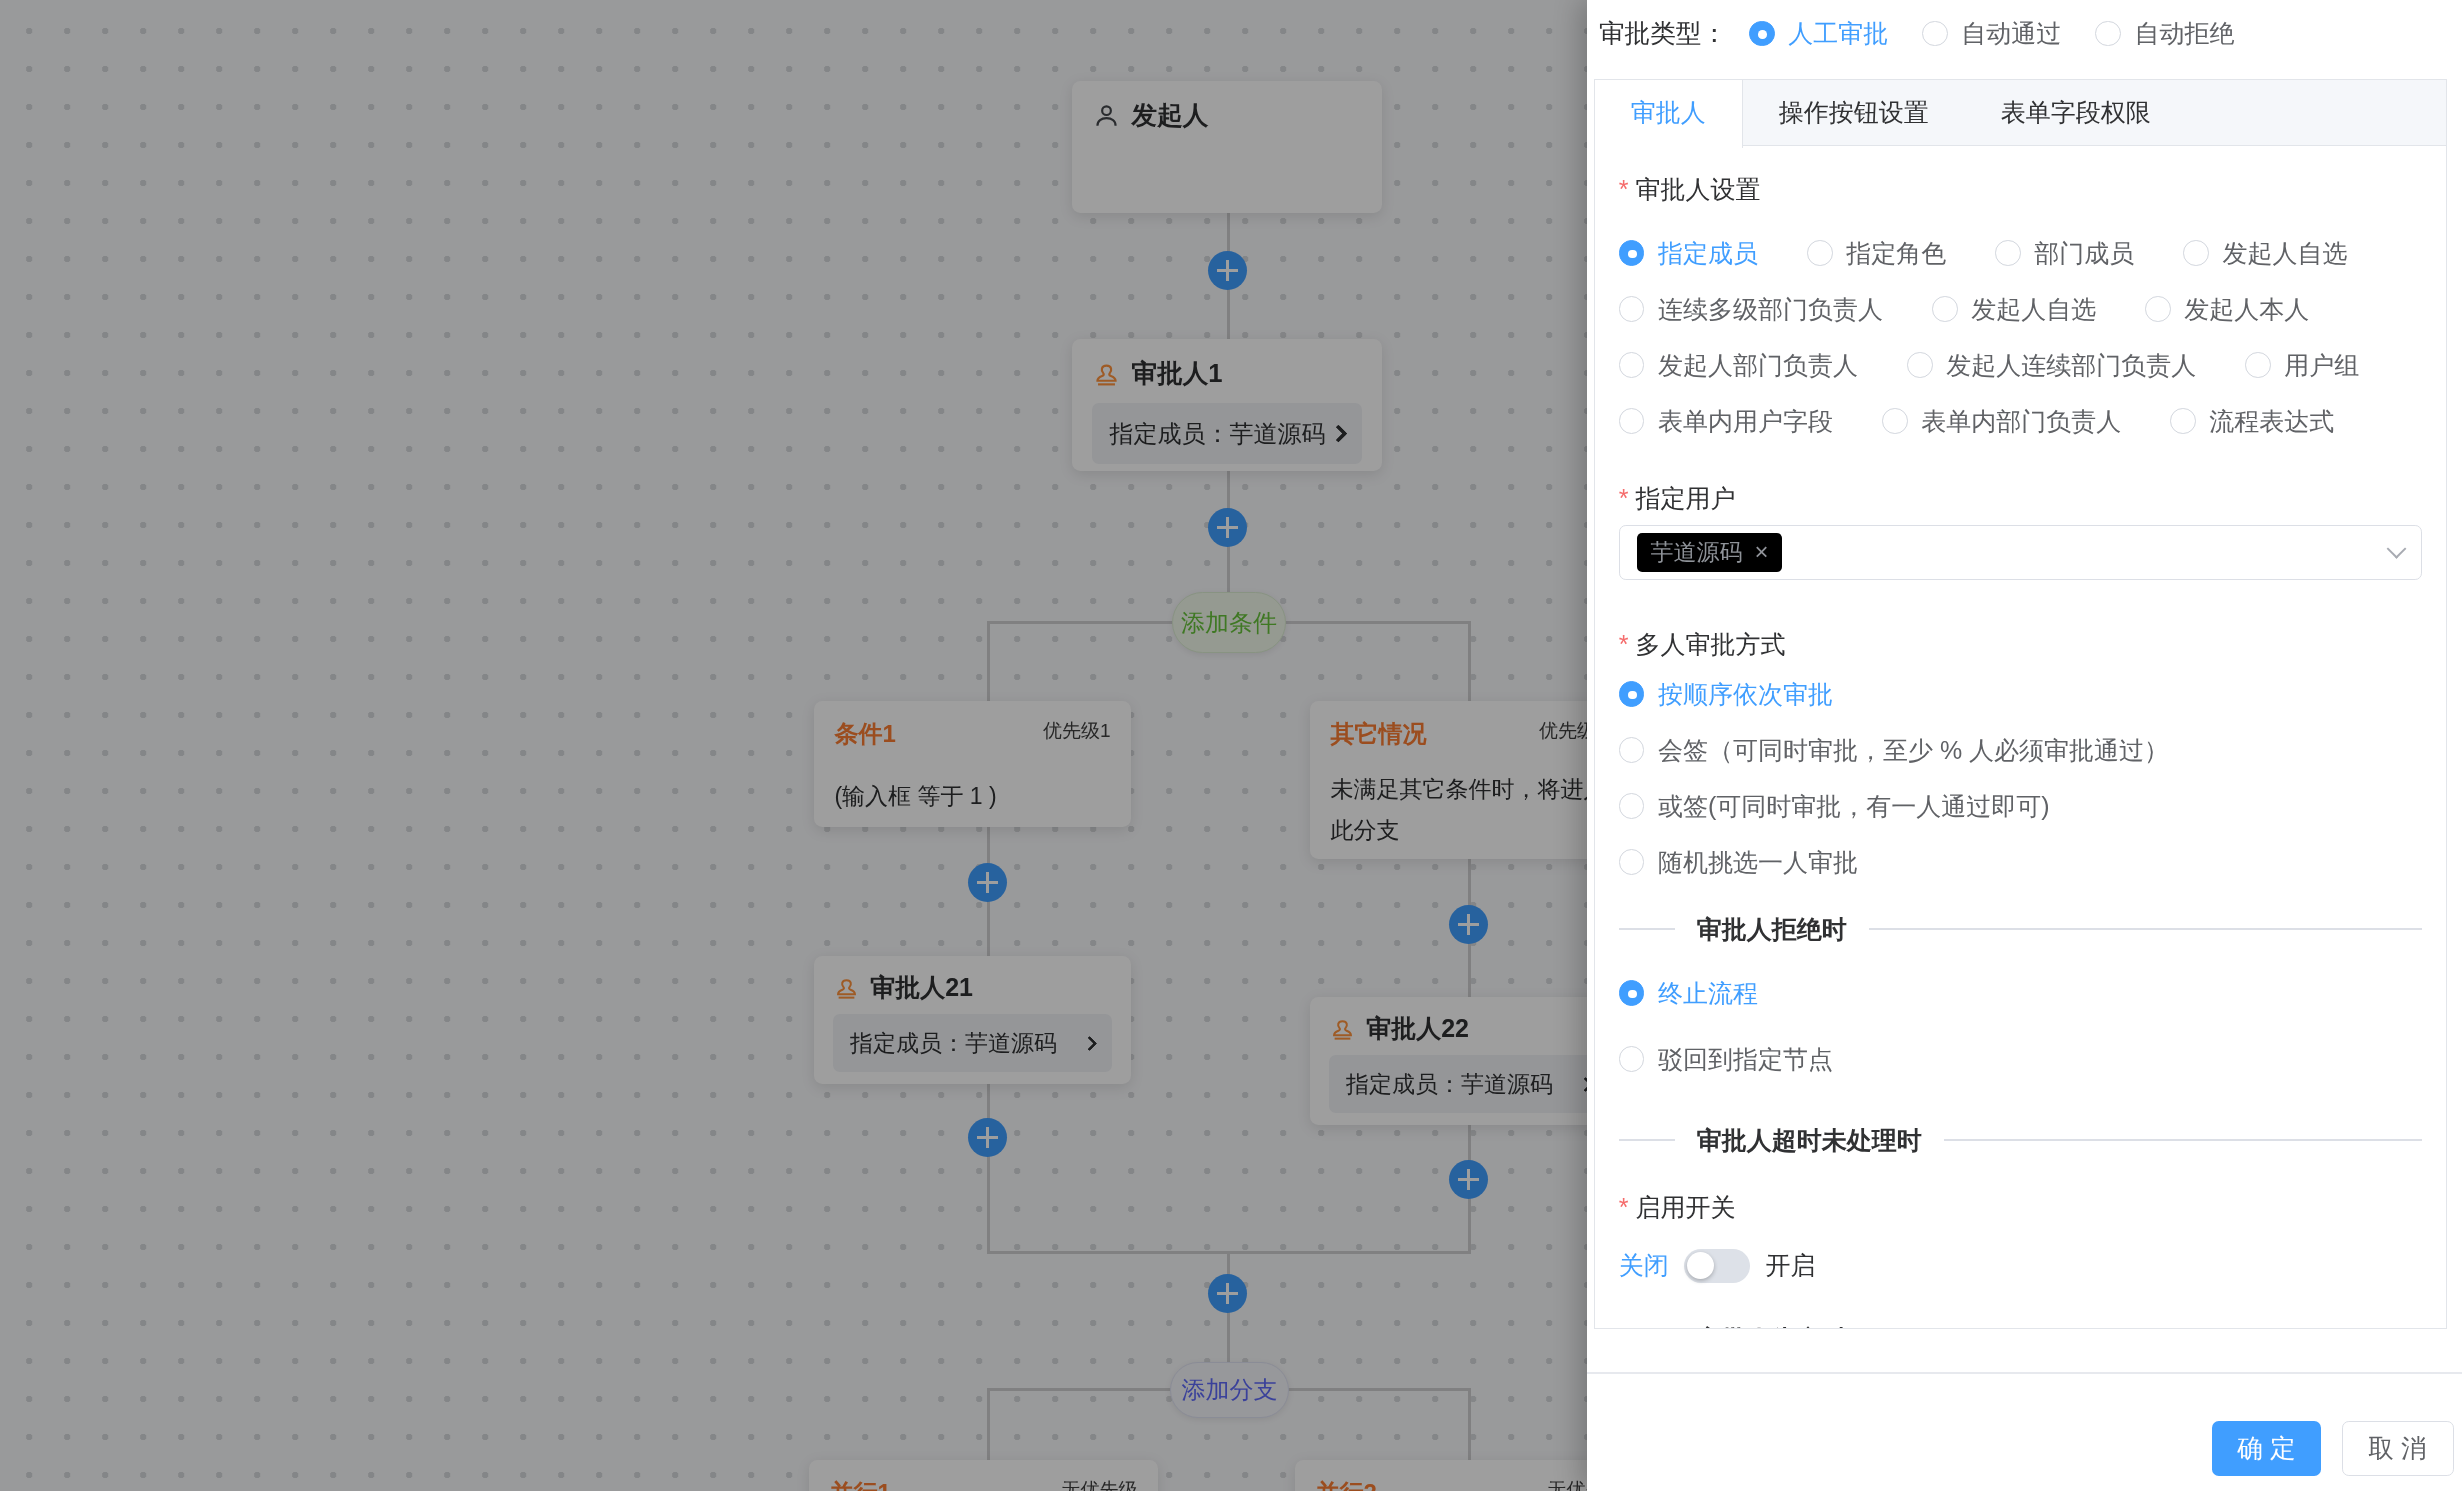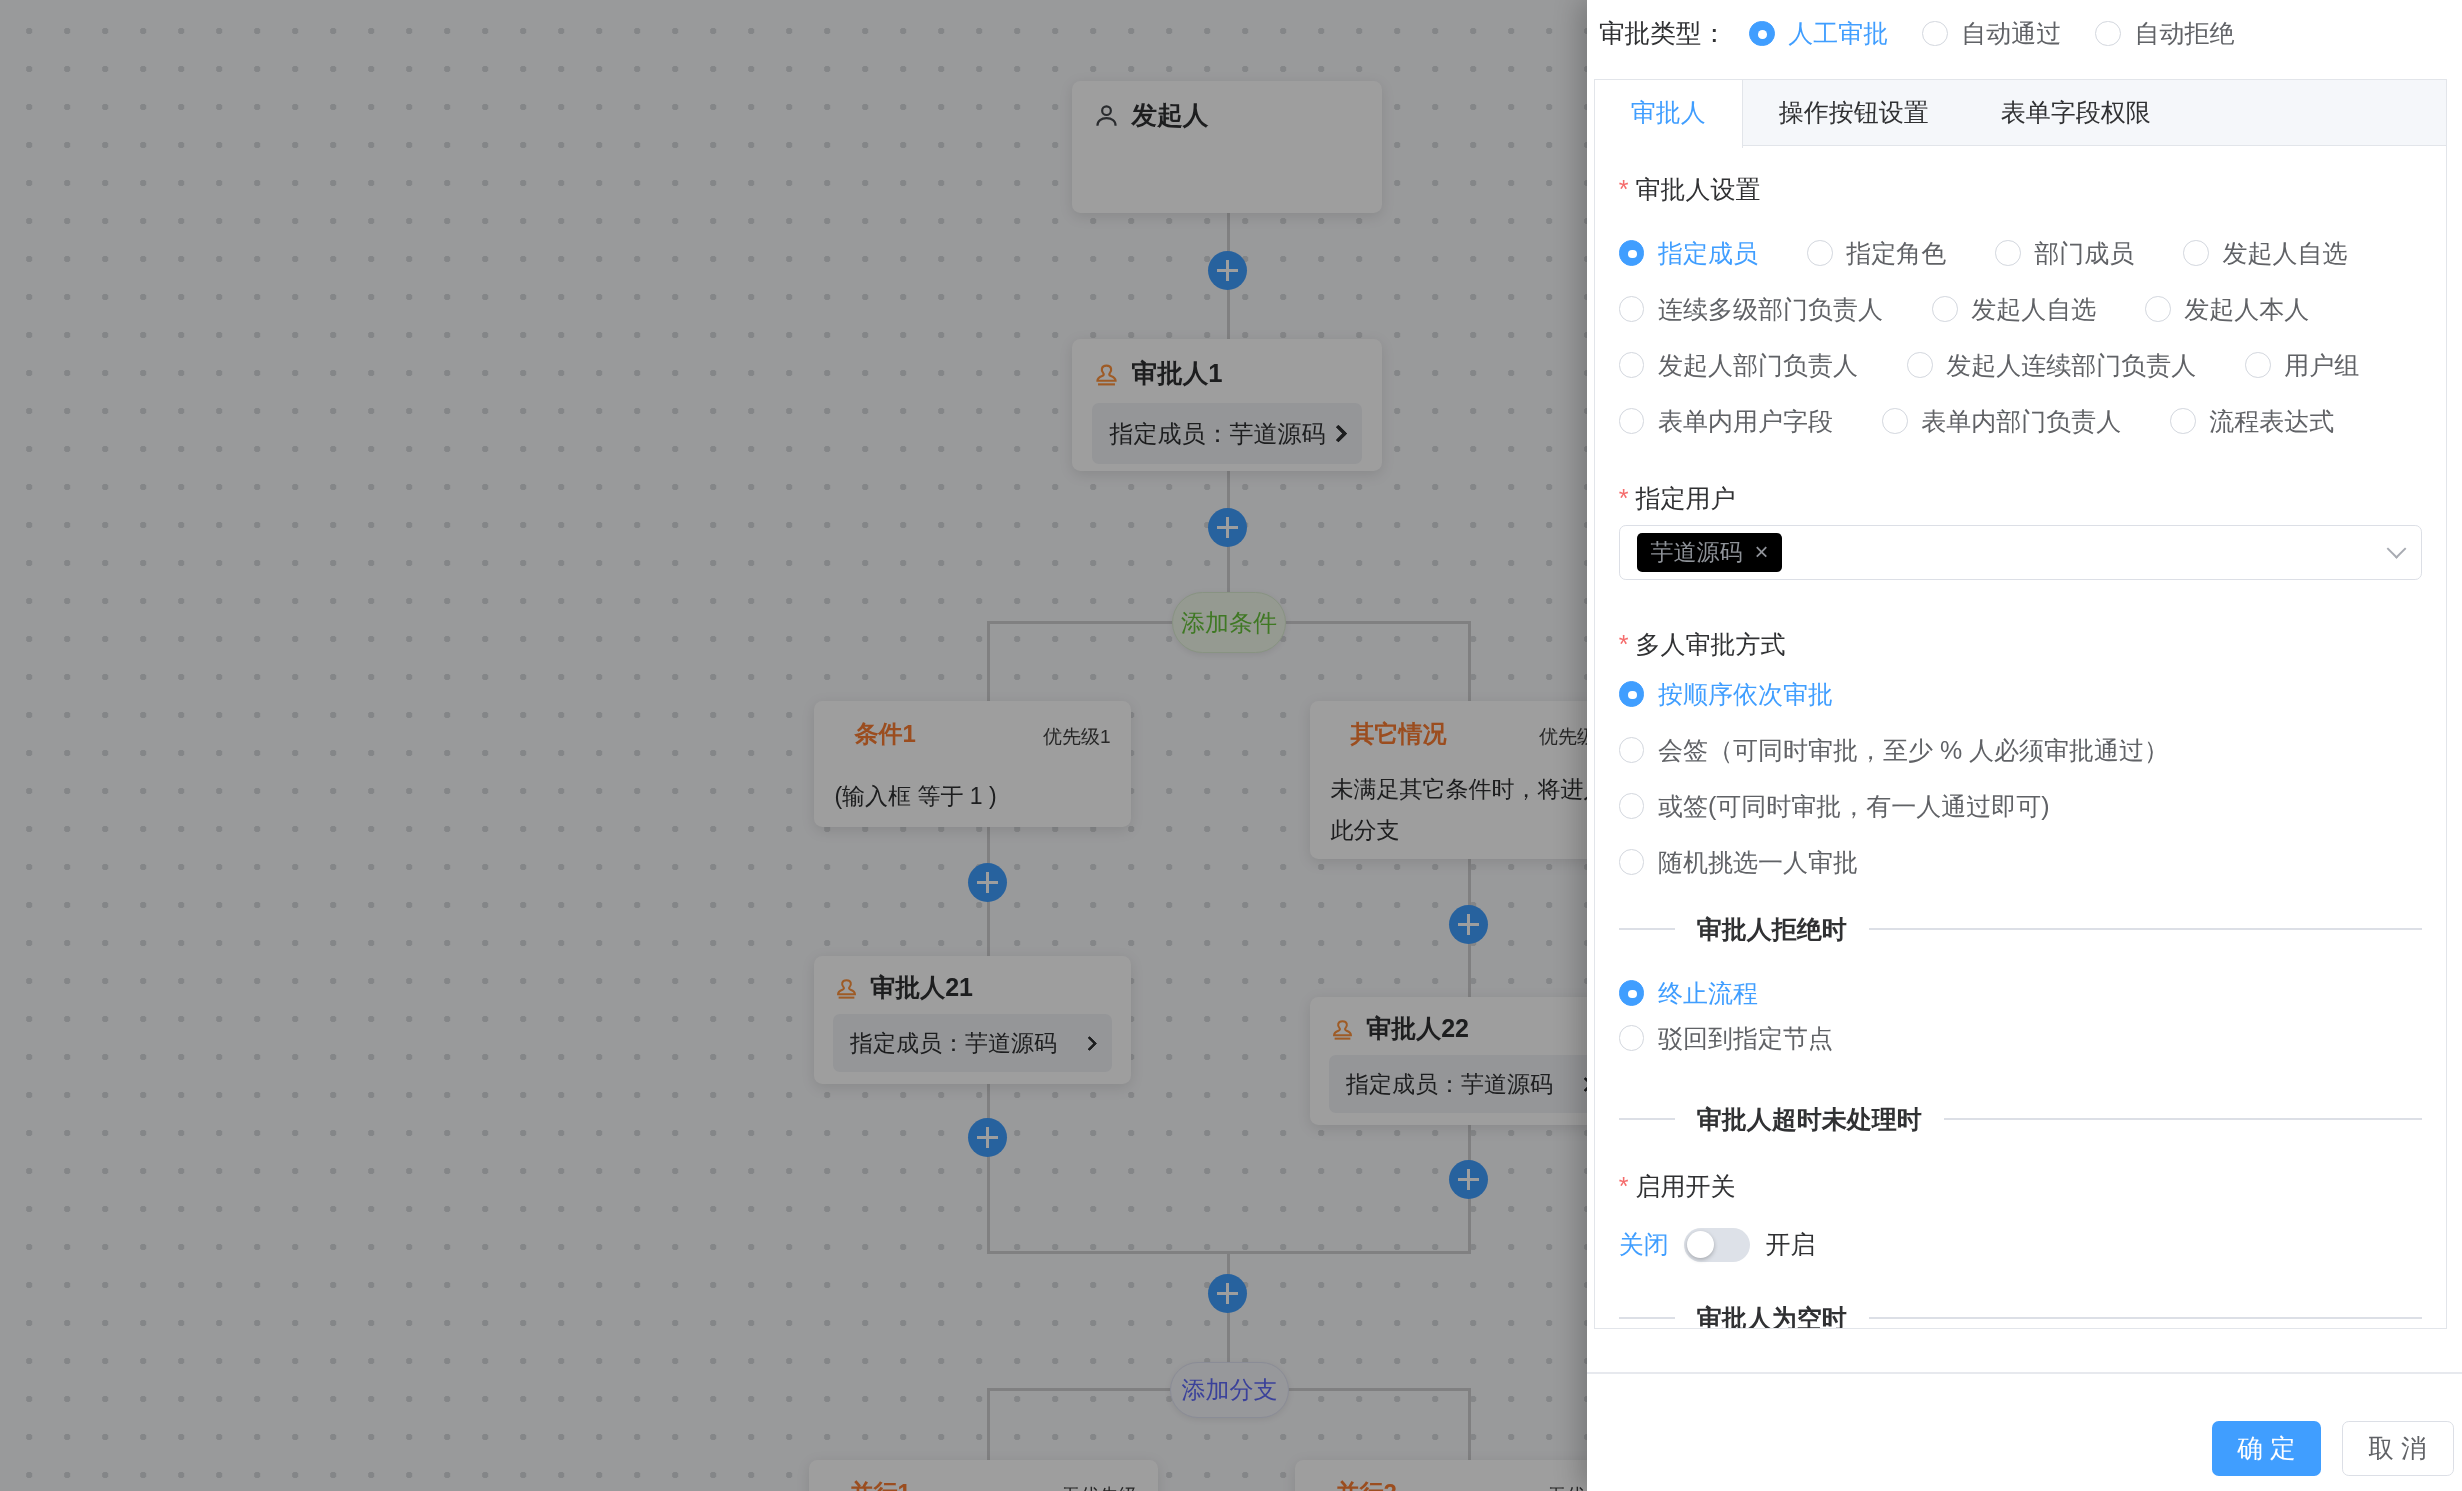"条件1" .cond-head { align-items: flex-end -> flex-start; margin-left: 20px -> none }
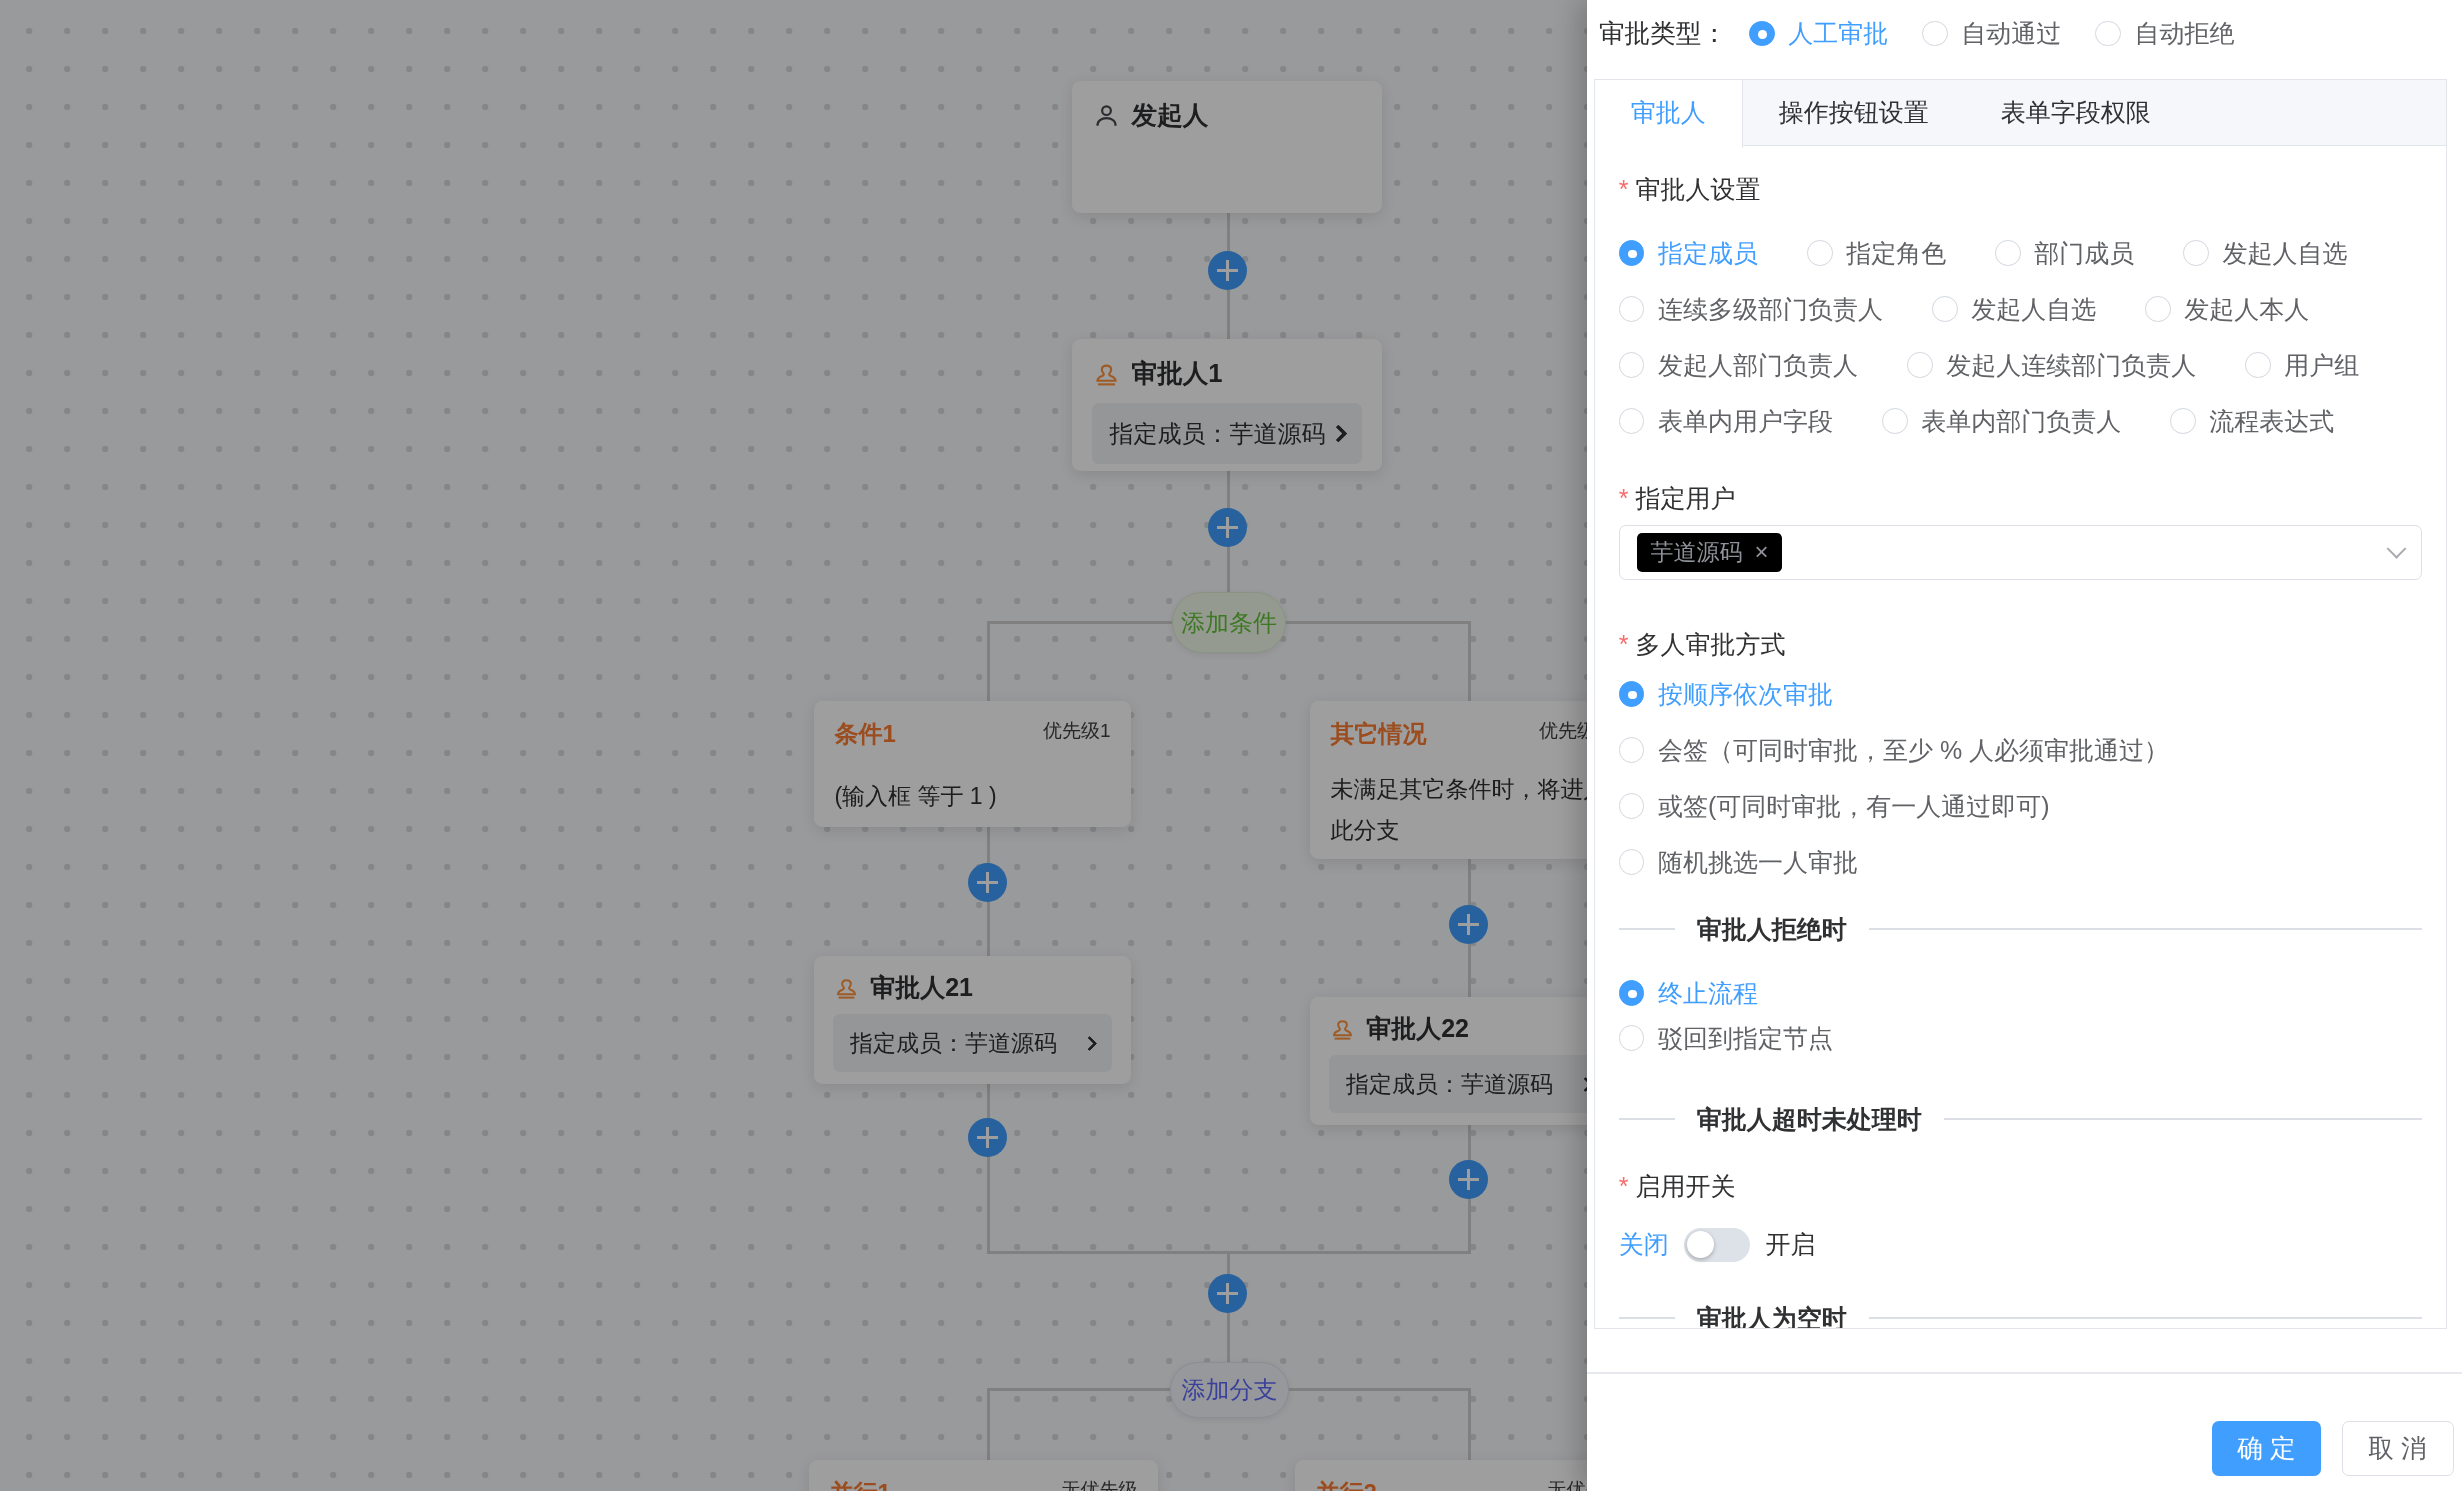"终止流程" div.opt-col { gap: 14px -> 35px }
